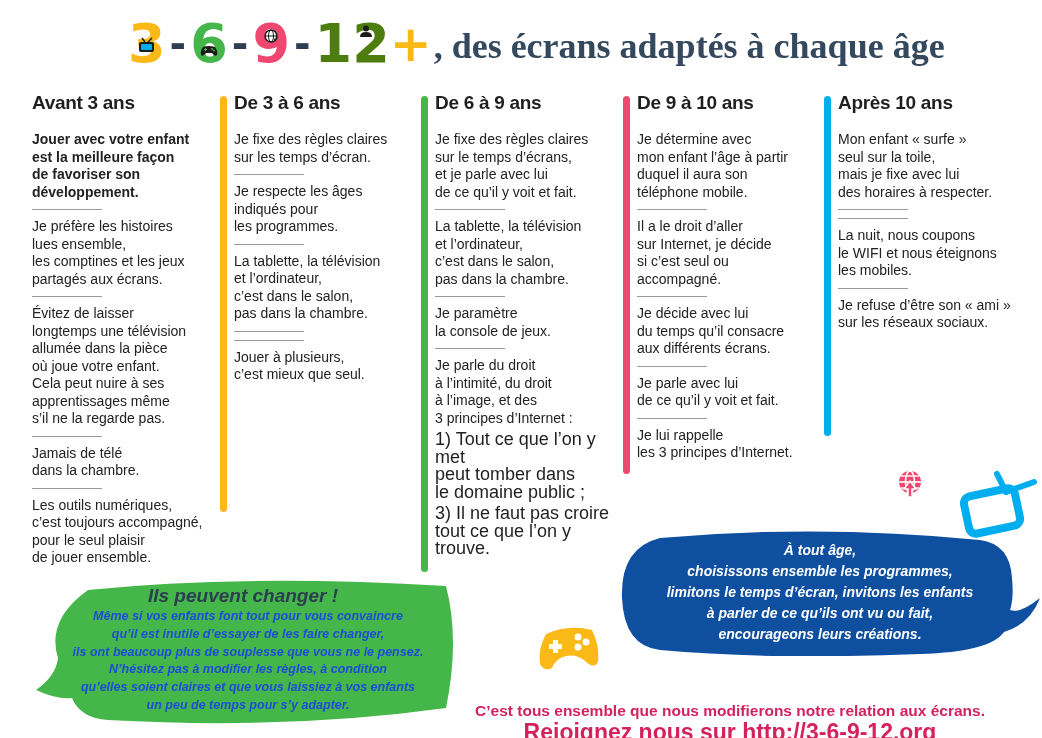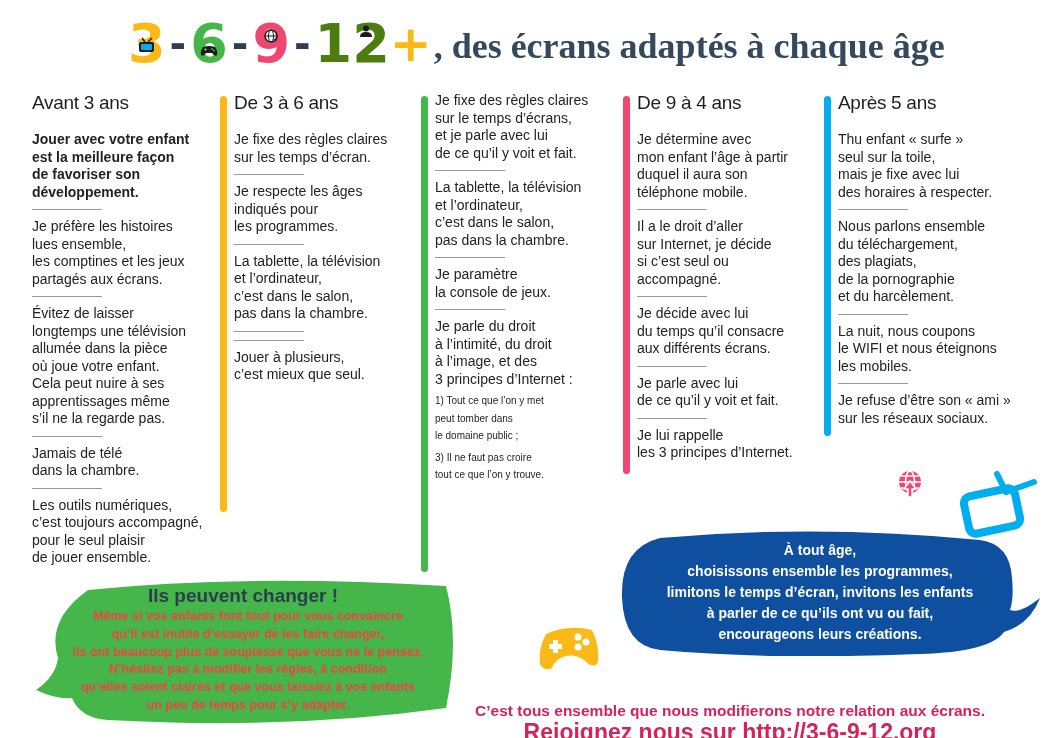"Avant 3 ans" .col h2 { font-weight: normal -> bold }
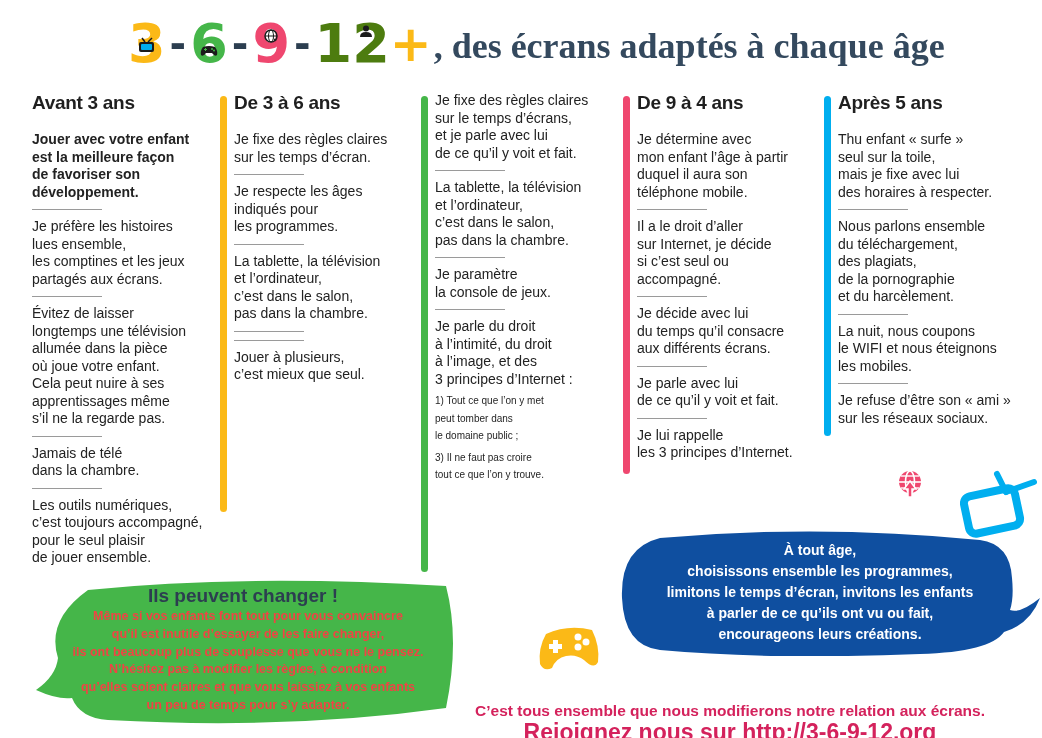"De 6 à 9 ans" h2 { html: none -> <h2>De 6 à 9 ans</h2> }
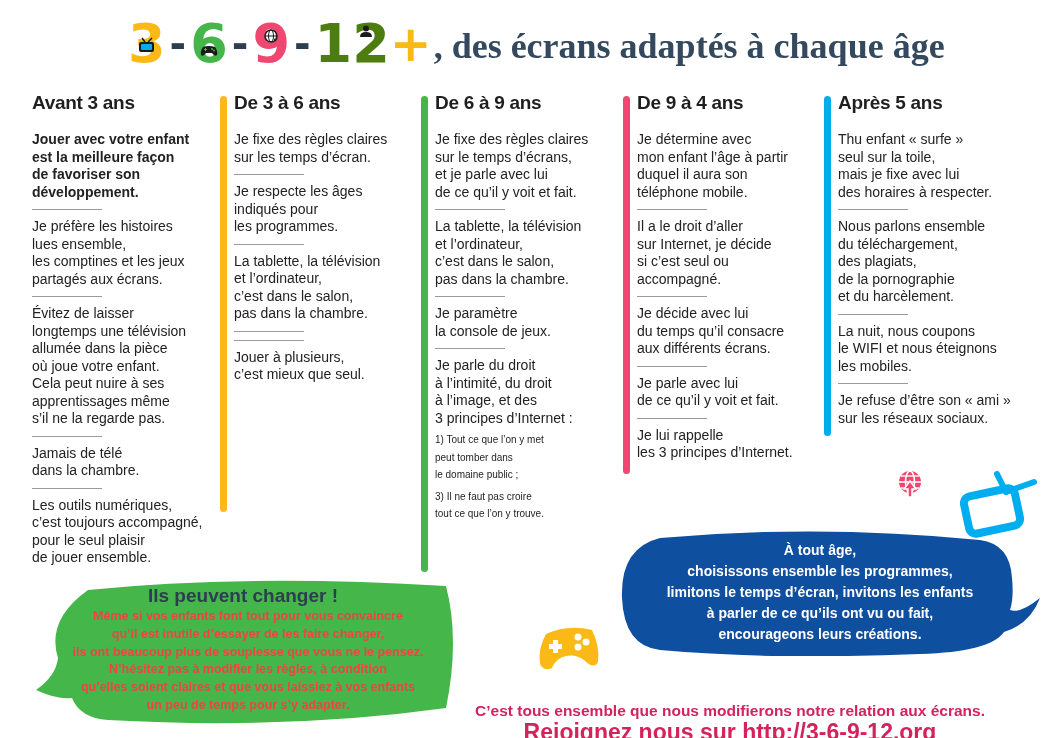"De 9 à 4 ans" h2 { text: 4 -> 10 }
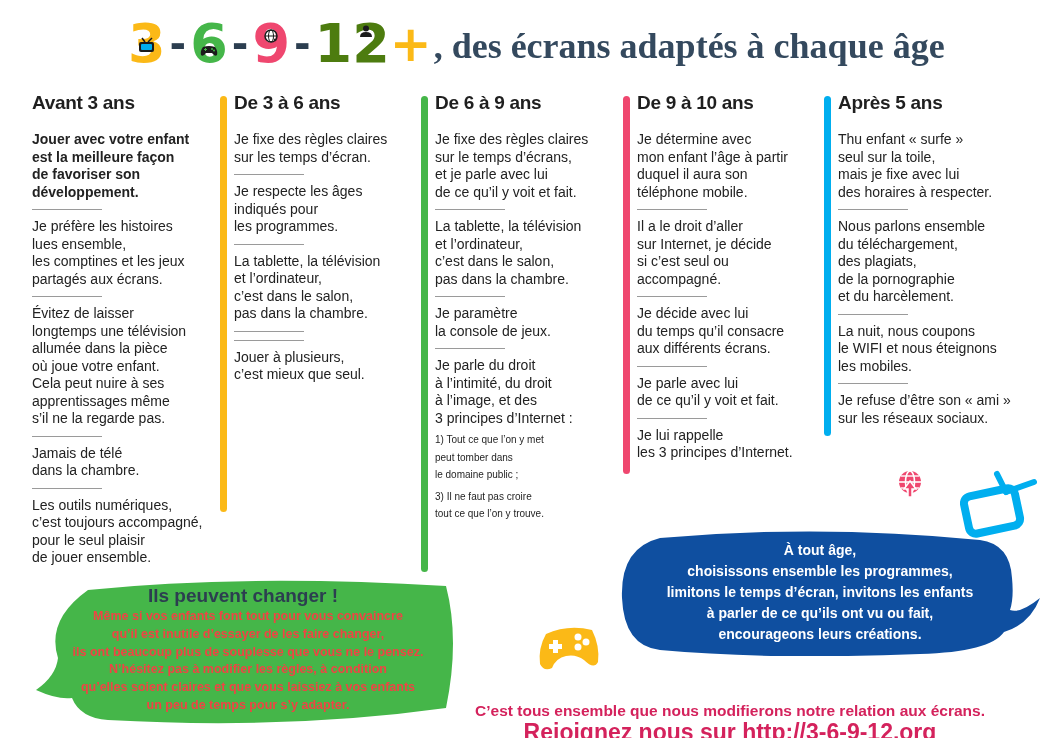"Après 5 ans" h2 { text: 5 -> 10 }
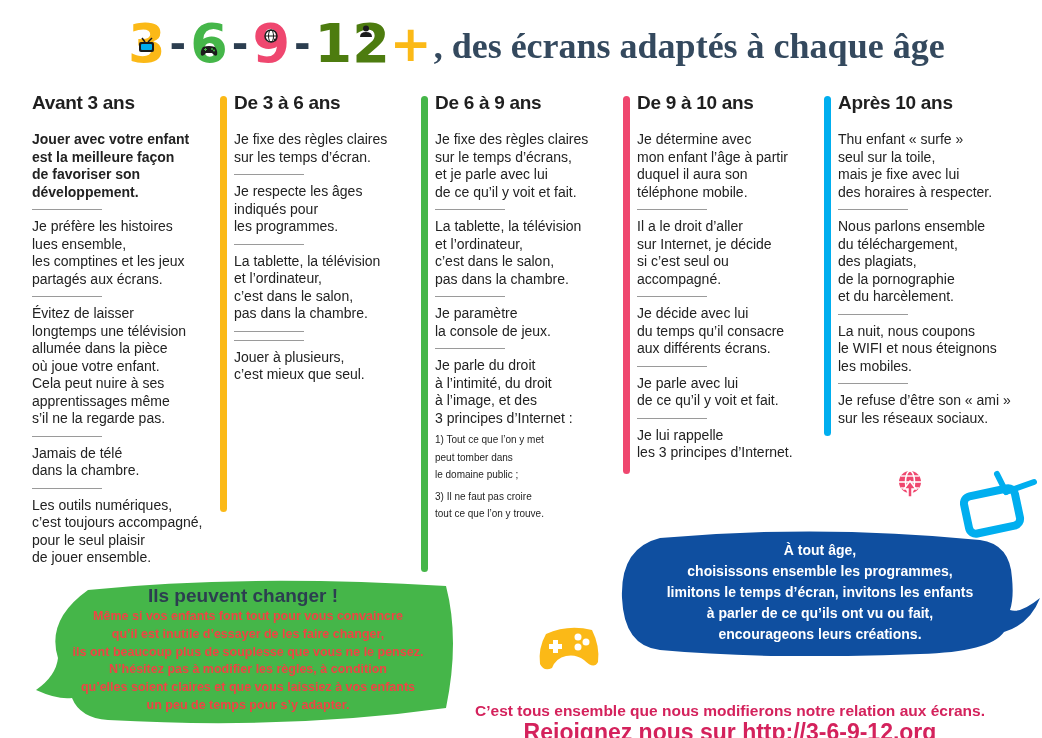"Thu enfant « surfe »" div.item { text: Thu -> Mon }
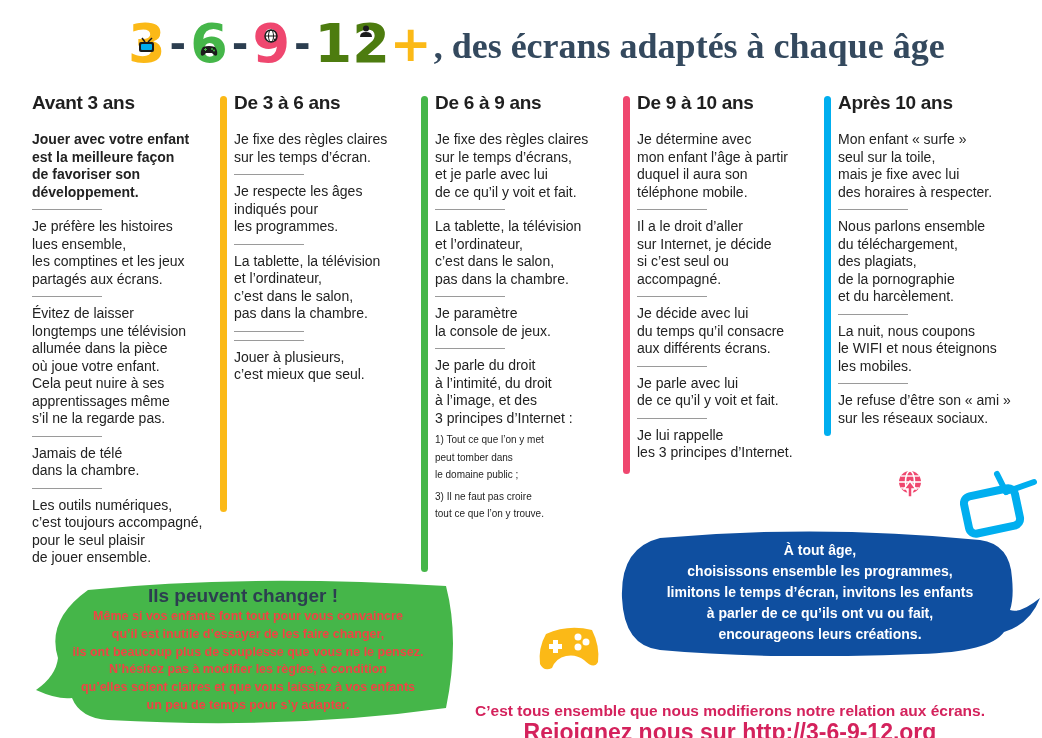"Nous parlons ensemble" div.item { html: <div>Nous parlons ensemble du téléchargement, des plagiats, de la pornographie et du harcèlement.</div> -> none }
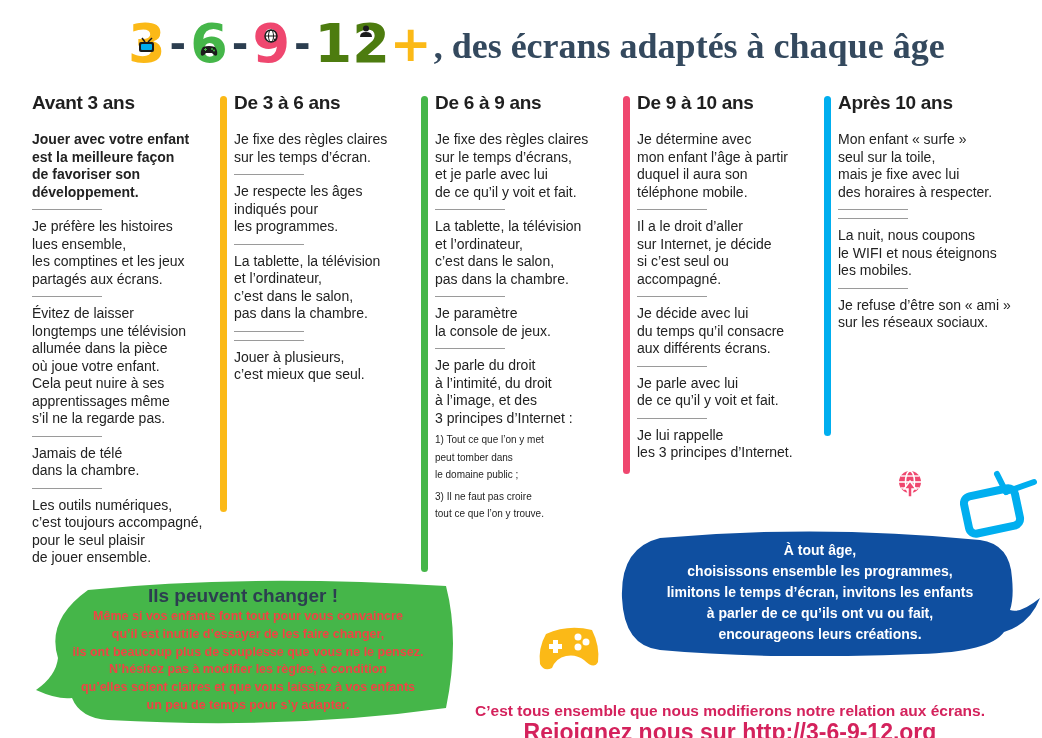"1) Tout ce que l’on" .col .sub { font-size: 10px -> 18px }
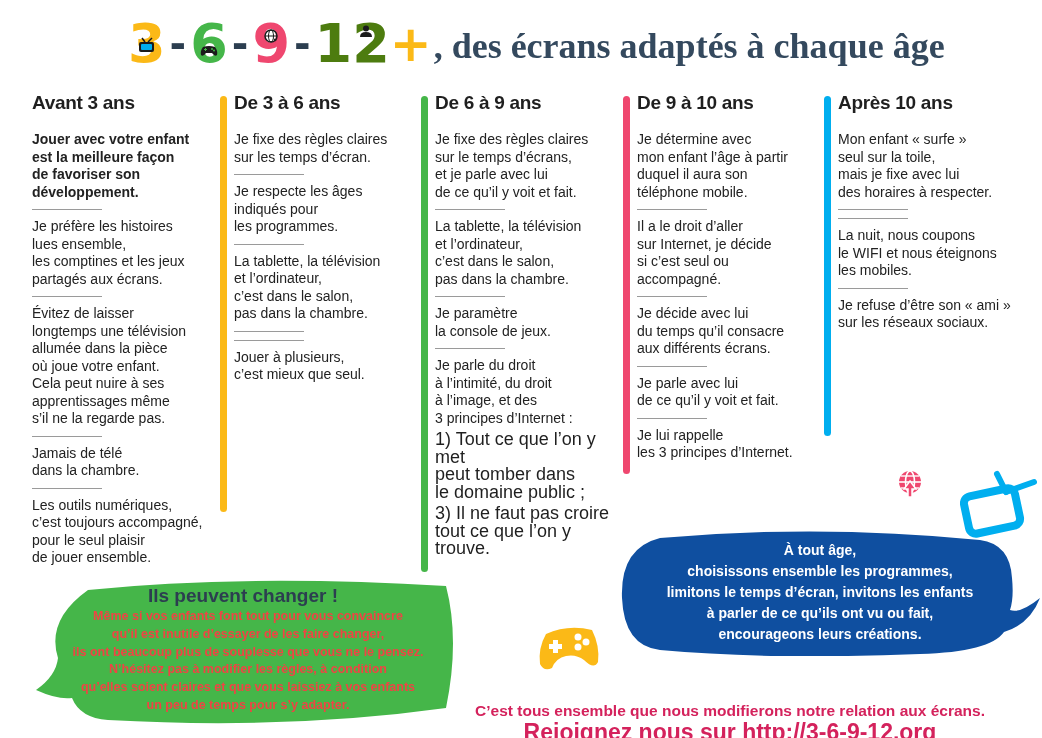"À tout âge," .bubble .txt { font-style: none -> italic }
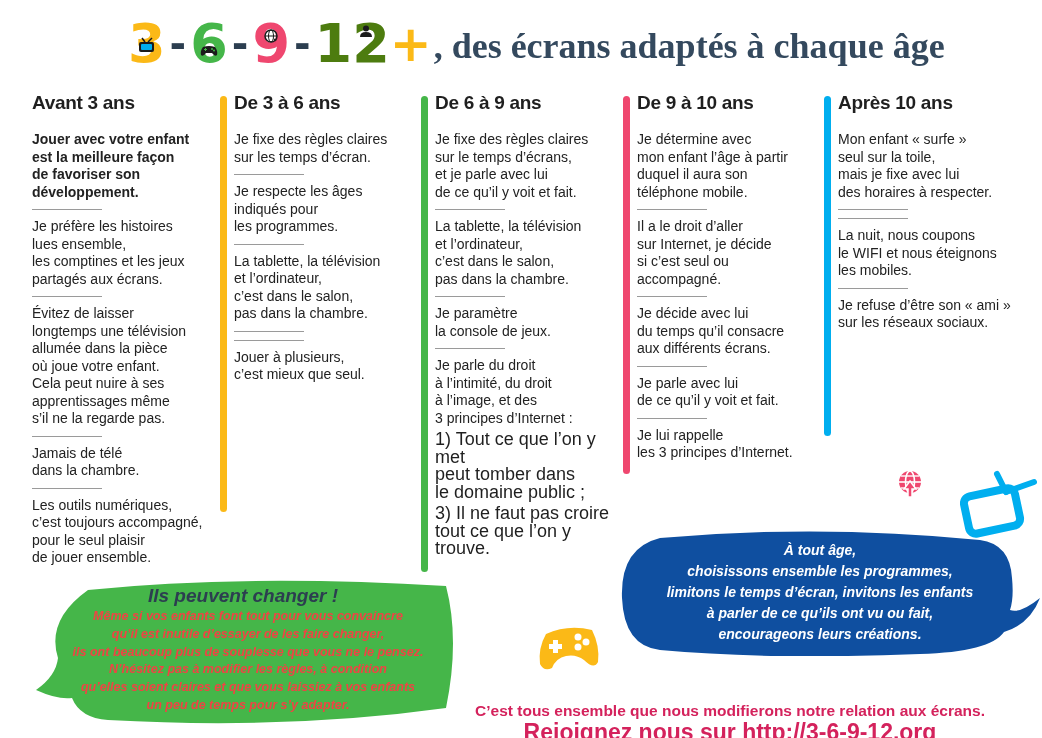"Même si vos enfants font" div.txt { color: #ef4444 -> #1d4ed8 }
